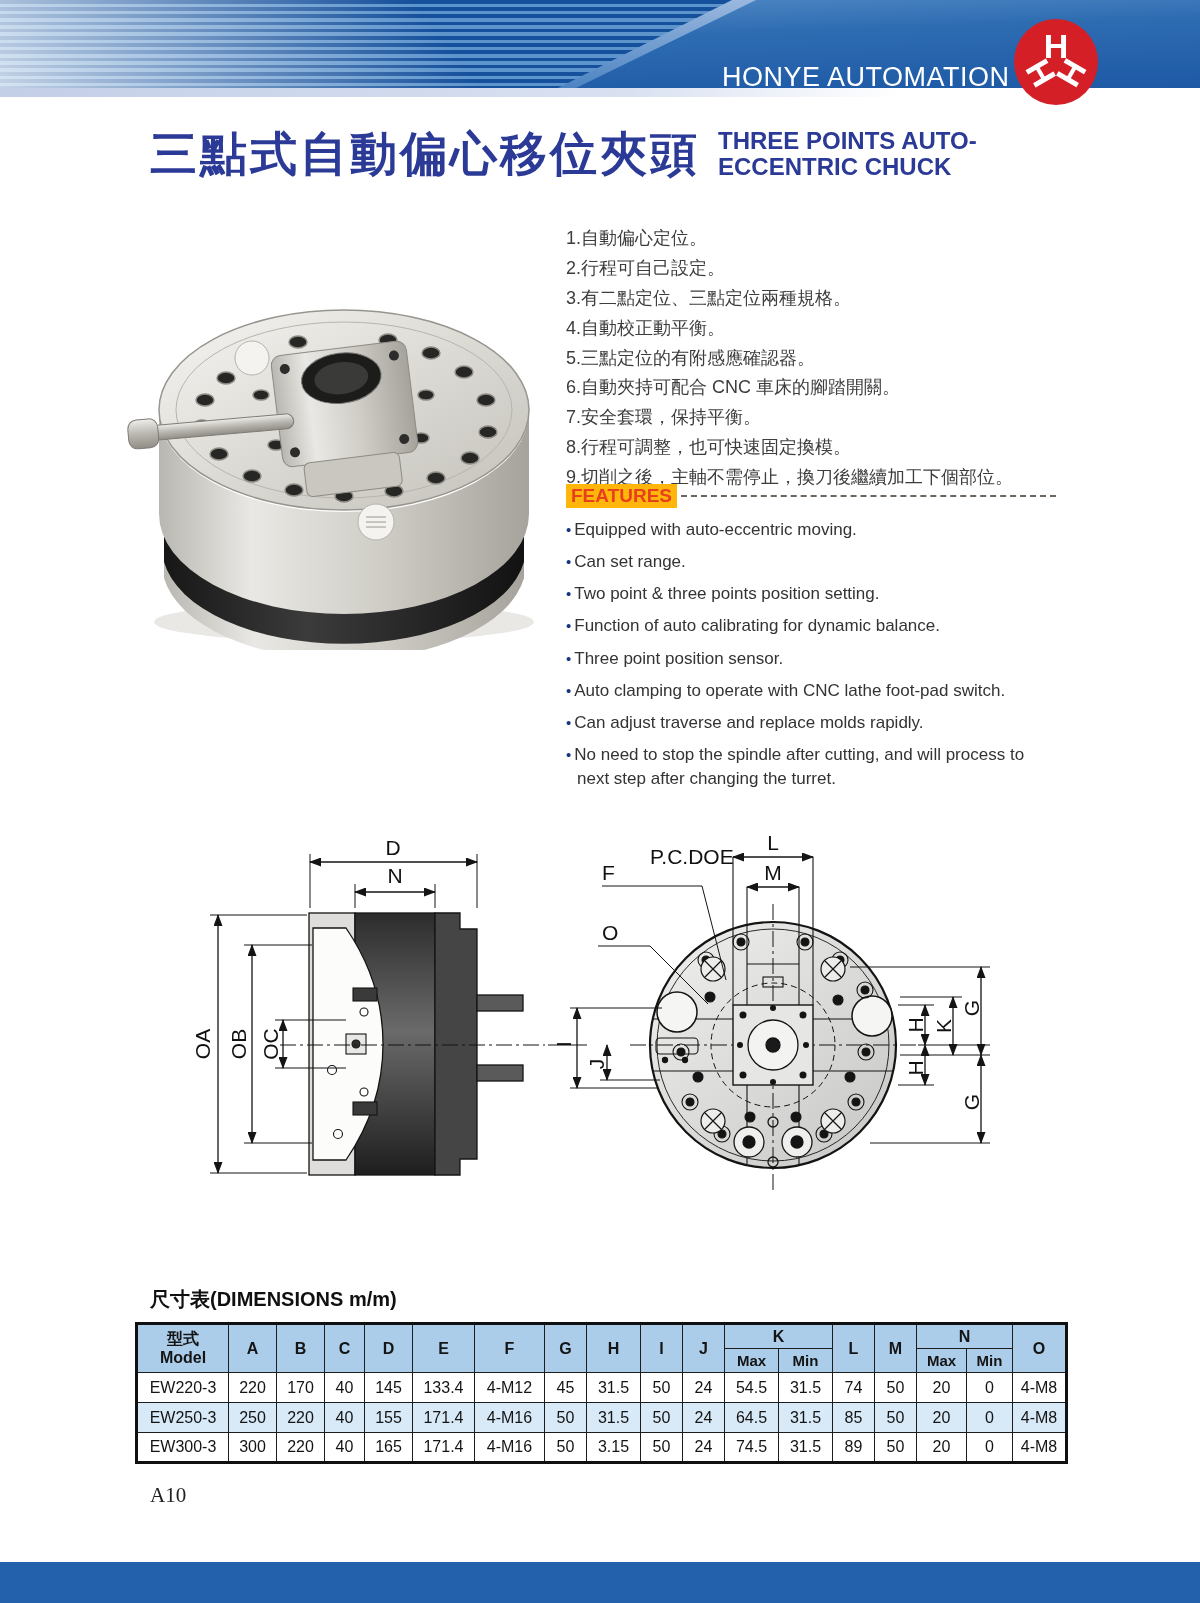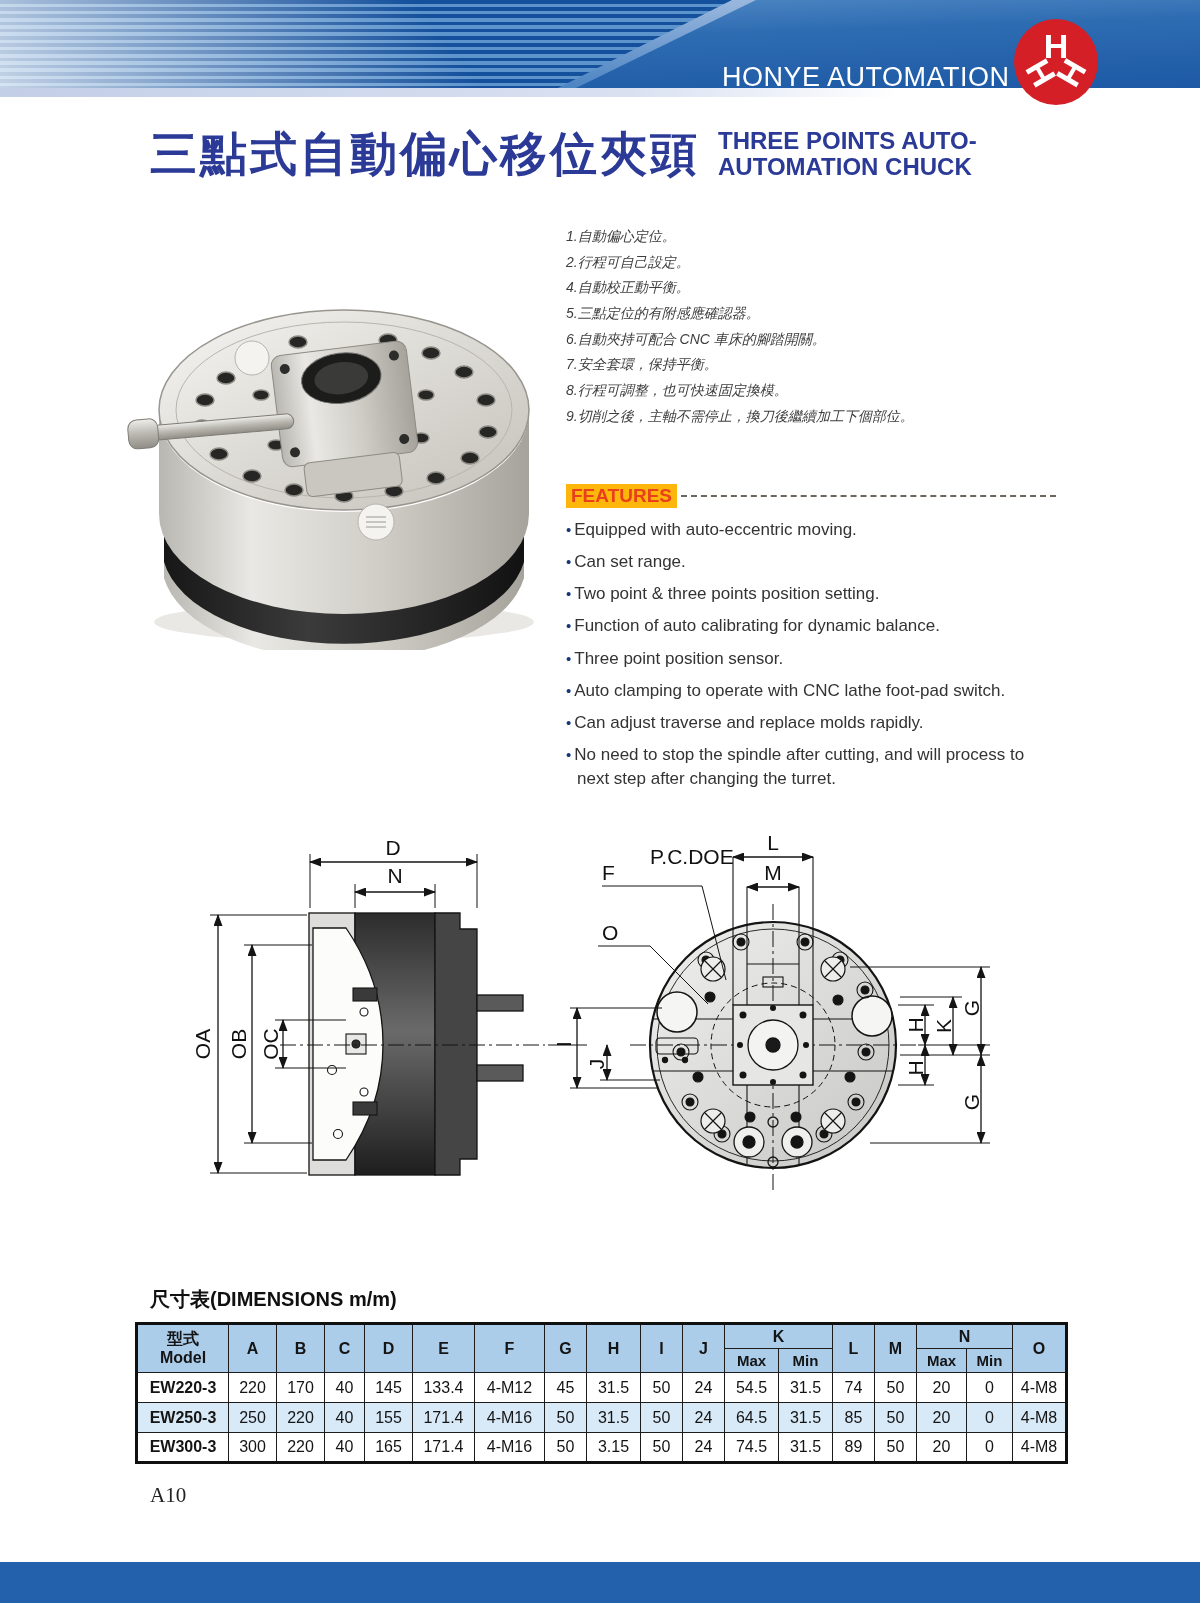"AUTOMATION CHUCK" div { text: AUTOMATION -> ECCENTRIC }
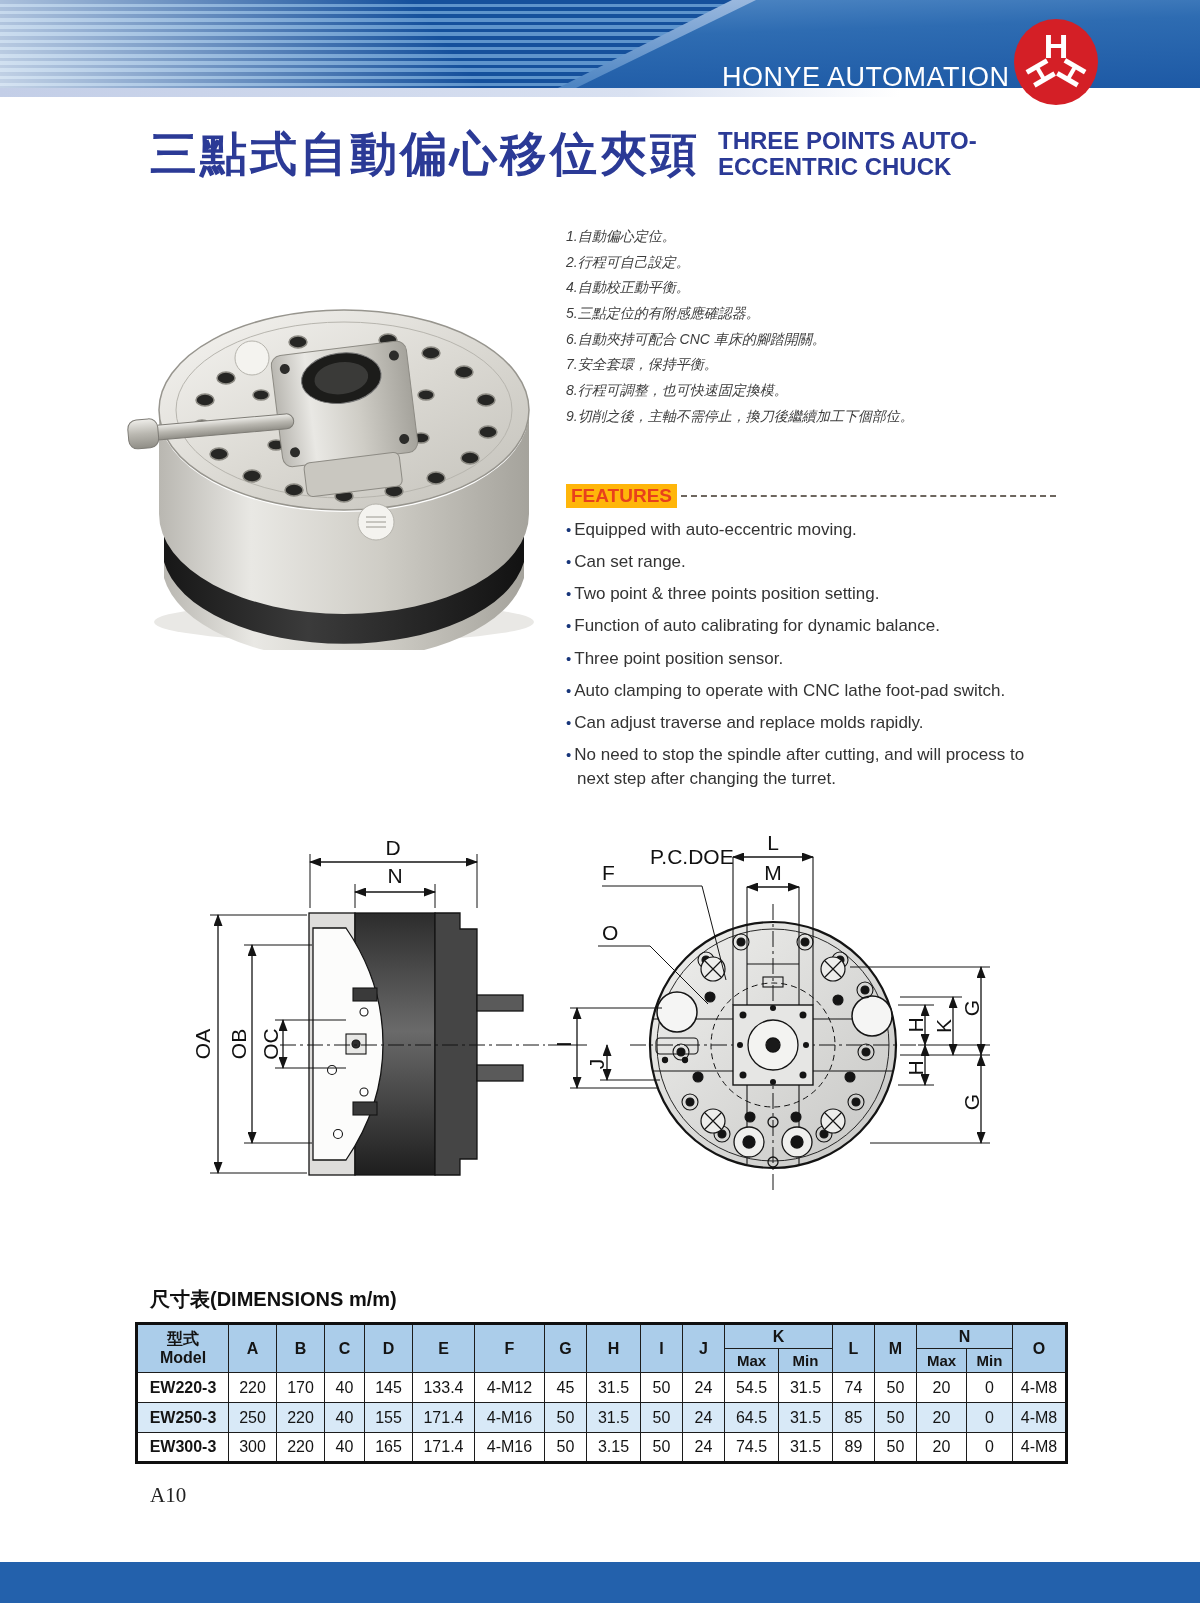"1.自動偏心定位。" .feat-zh li { font-size: 14px -> 18px; font-style: italic -> none }
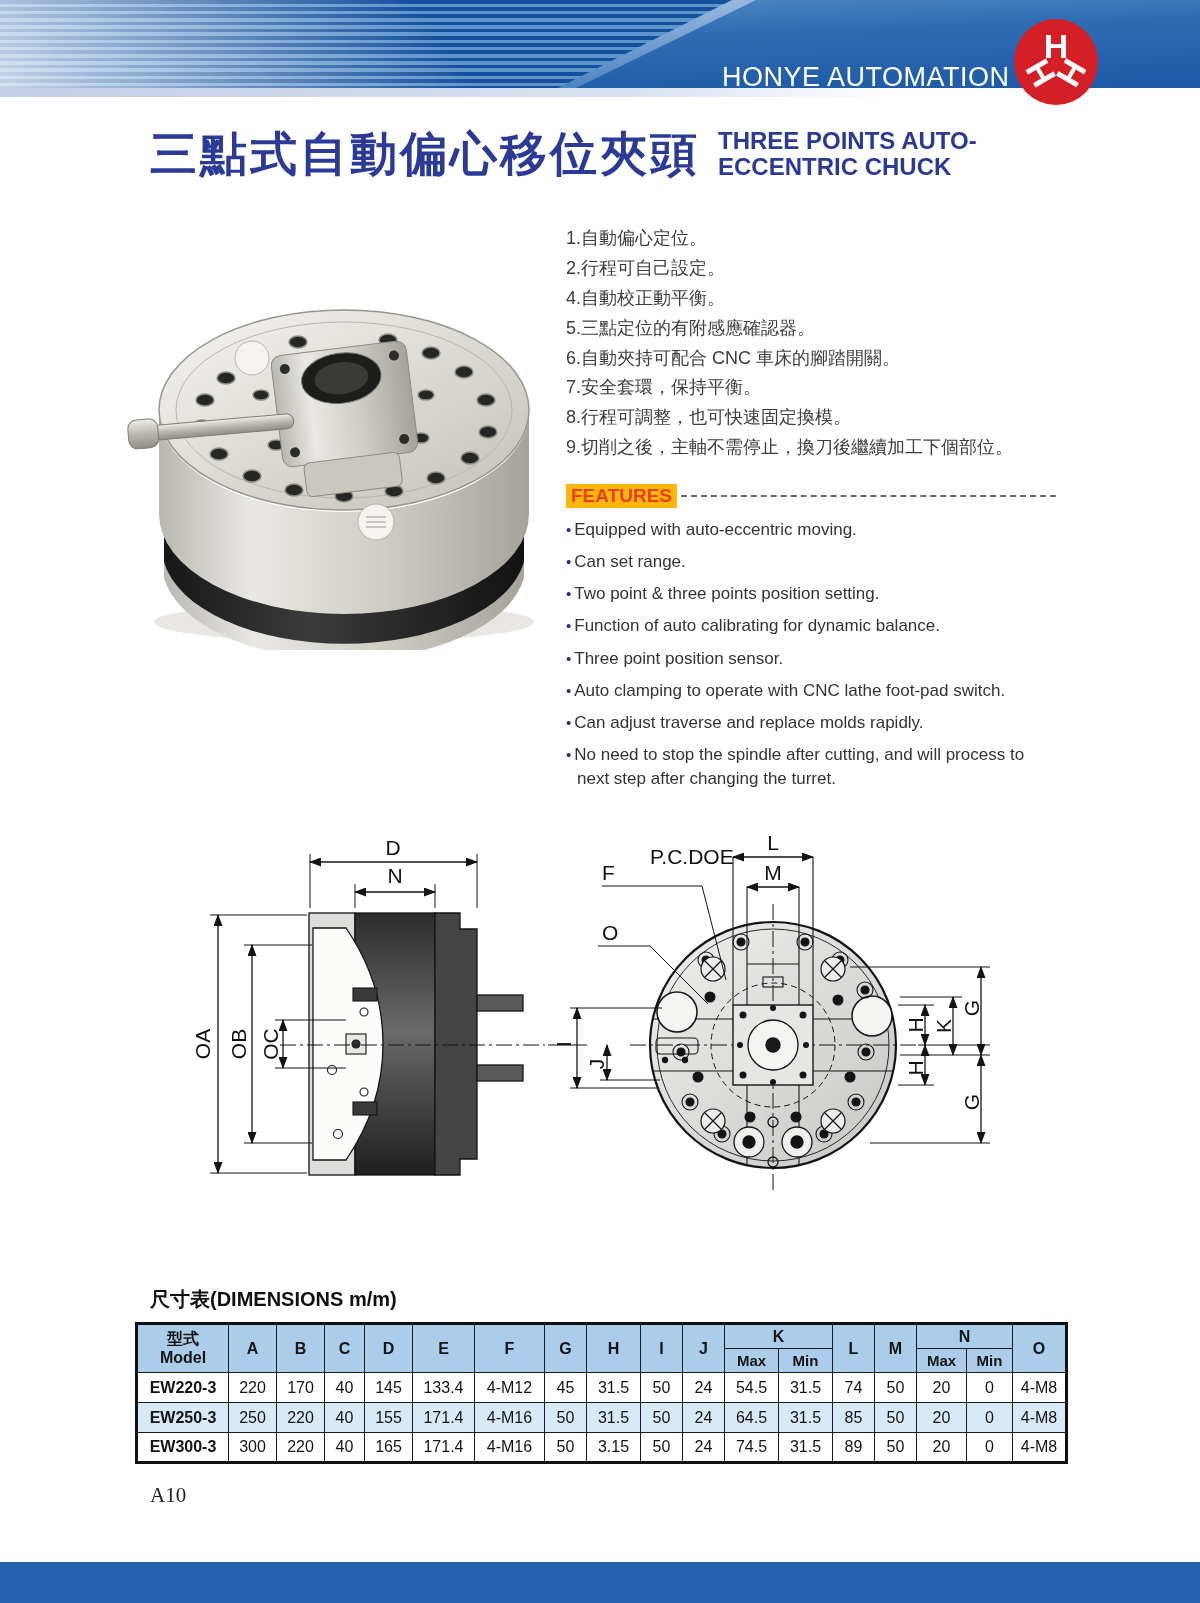"3.有二點定位、三點定位兩種規格。" li { html: none -> <li>3.有二點定位、三點定位兩種規格。</li> }
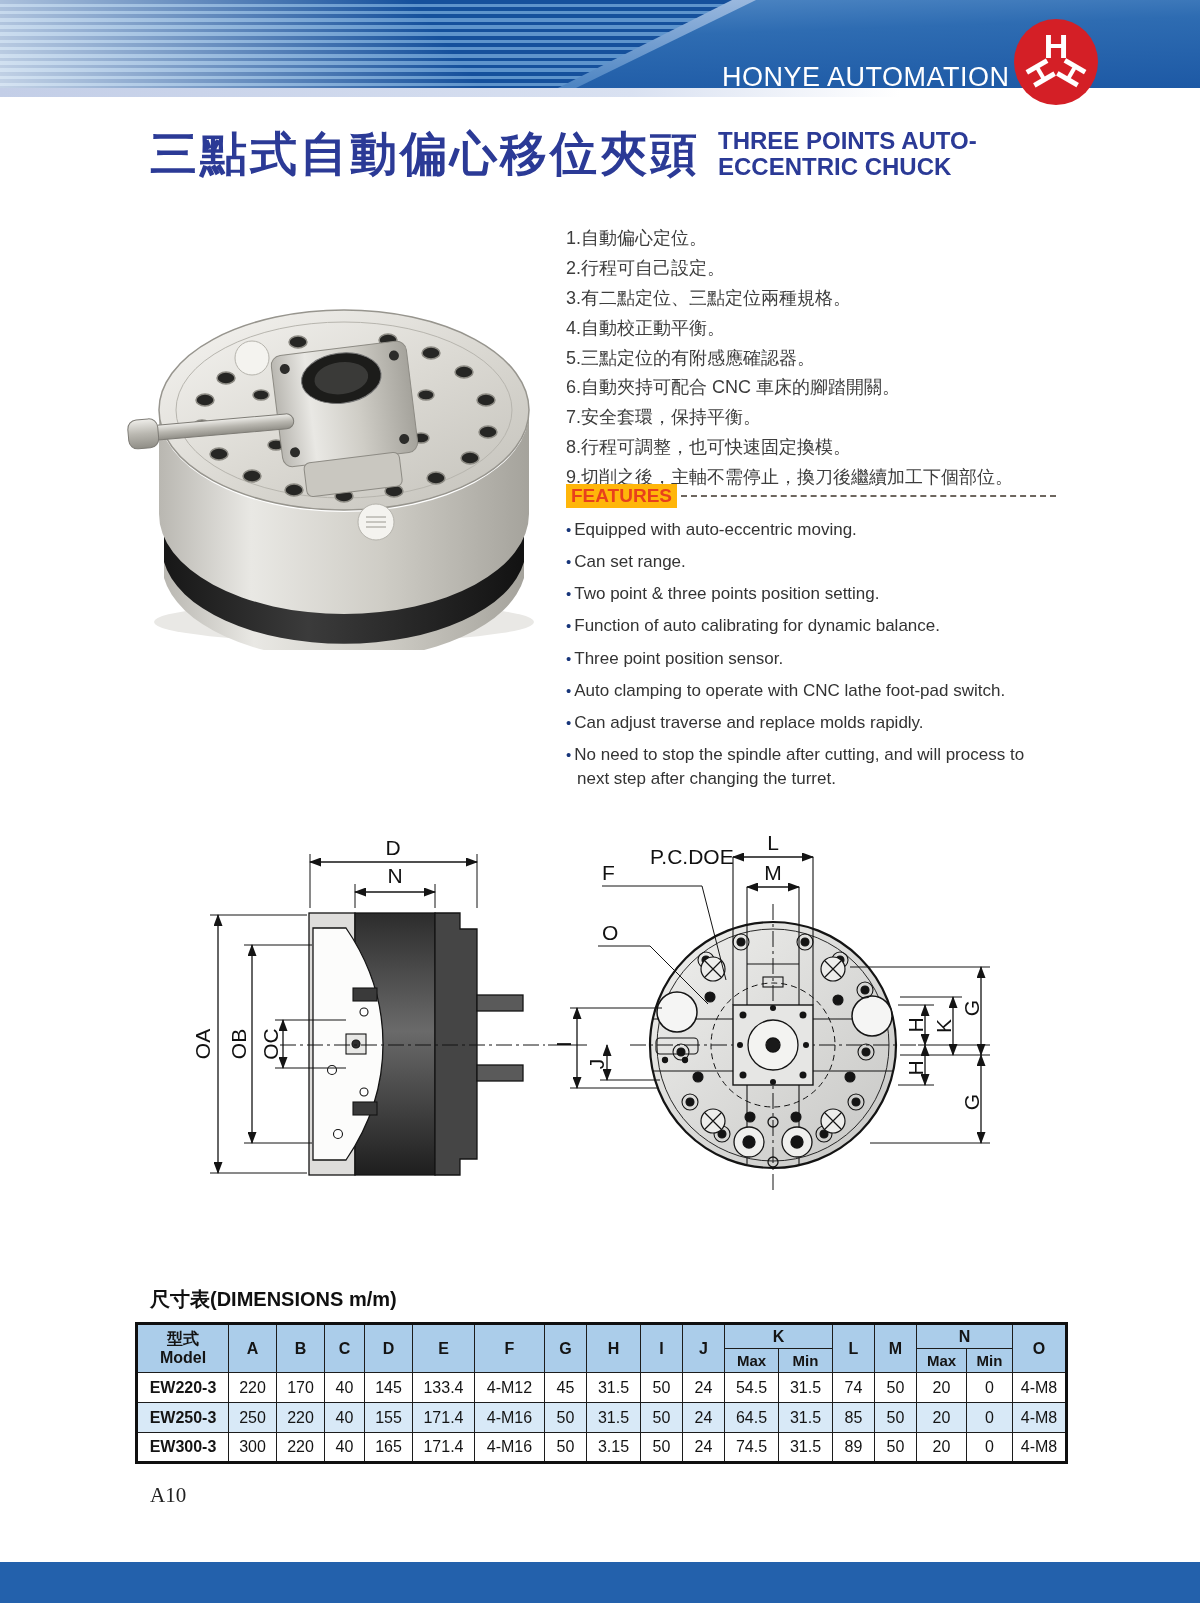"EW220-3" td.model { font-weight: bold -> normal }
